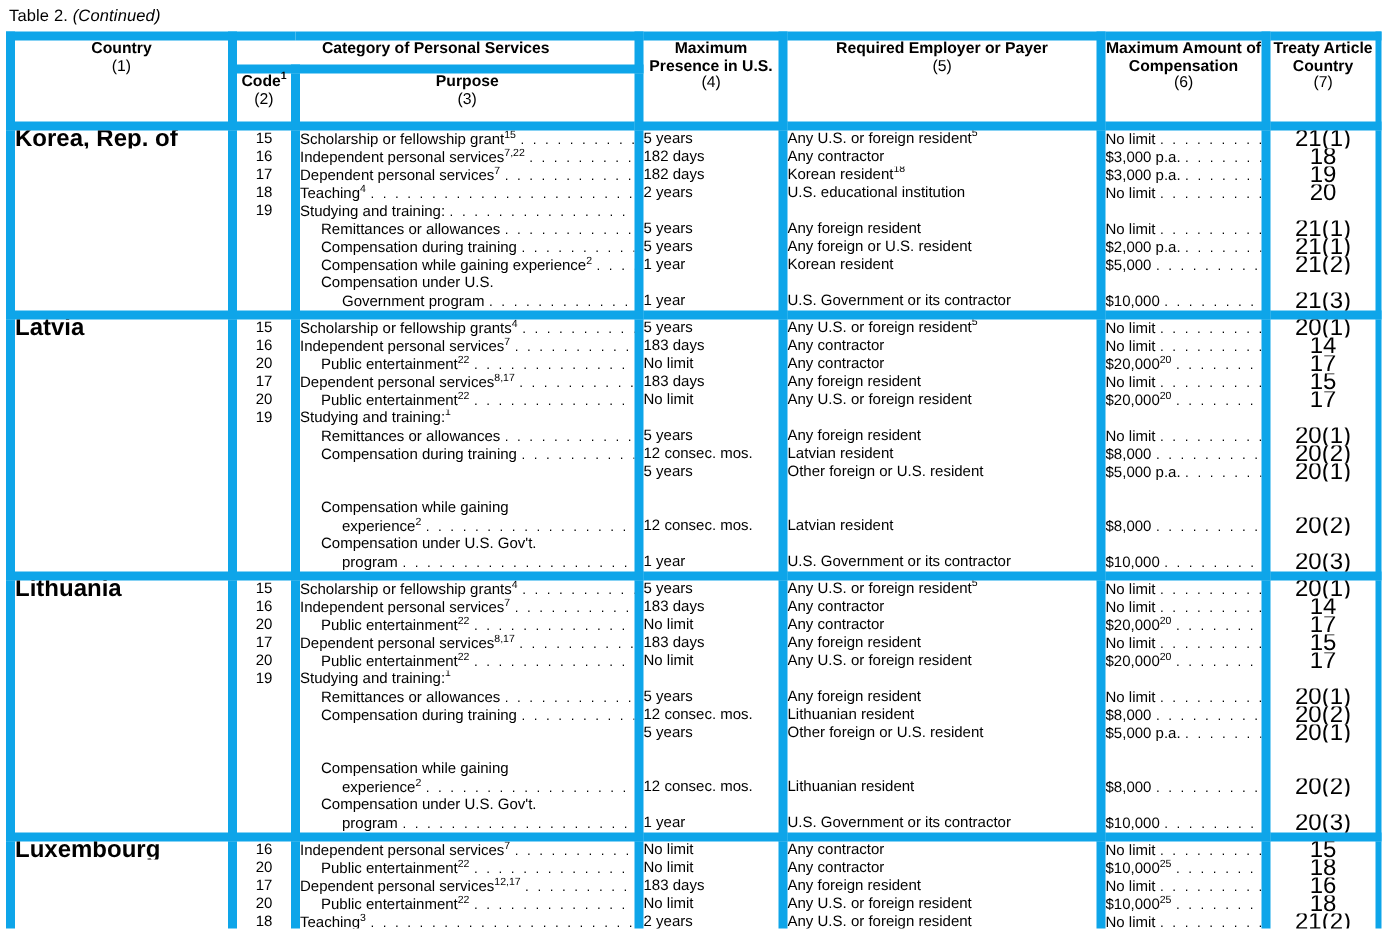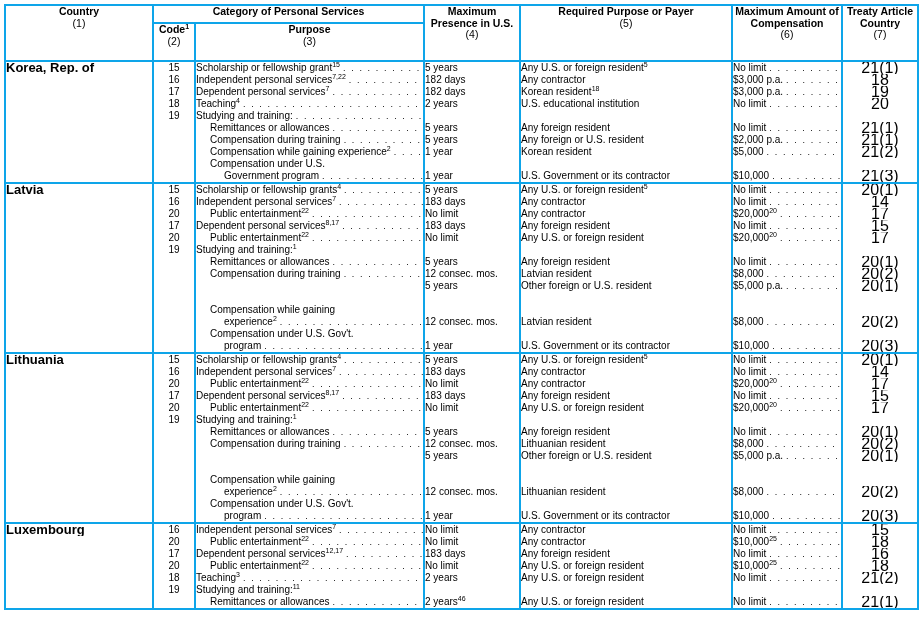"Table 2. (Continued)" div.table-caption { html: none -> <div> <span>Table 2.</span> <span>(Continued)</span> </div> }
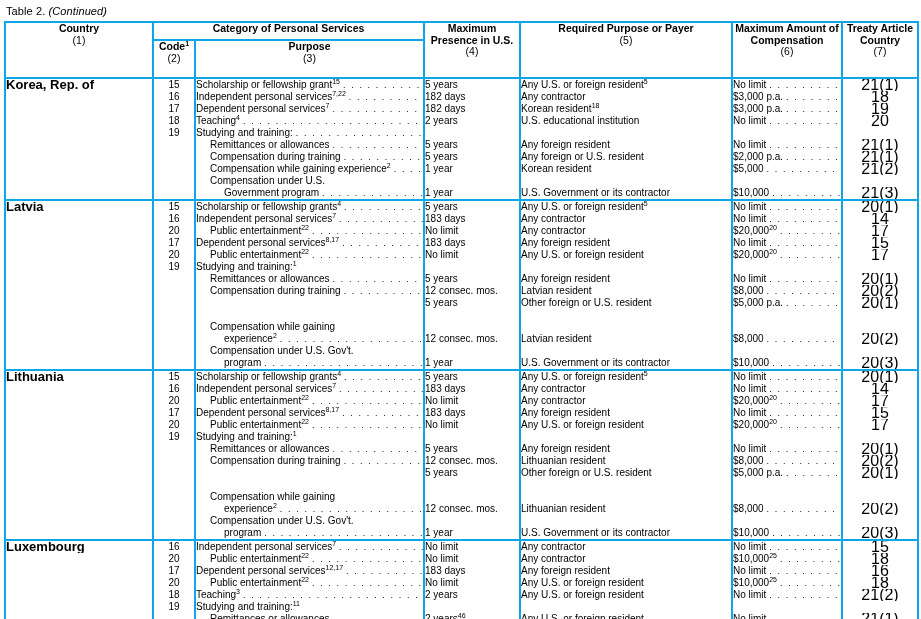"Country" table.main td, table.main th { border: 2px solid #0ea5e9 -> 6px solid #0ea5e9 }
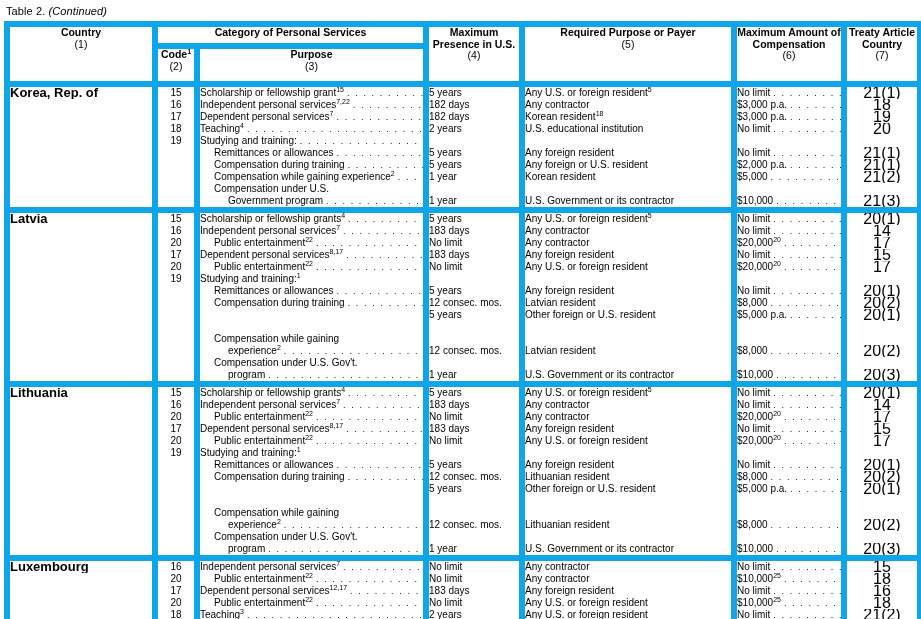"Required Purpose or Payer" div { text: Purpose -> Employer }
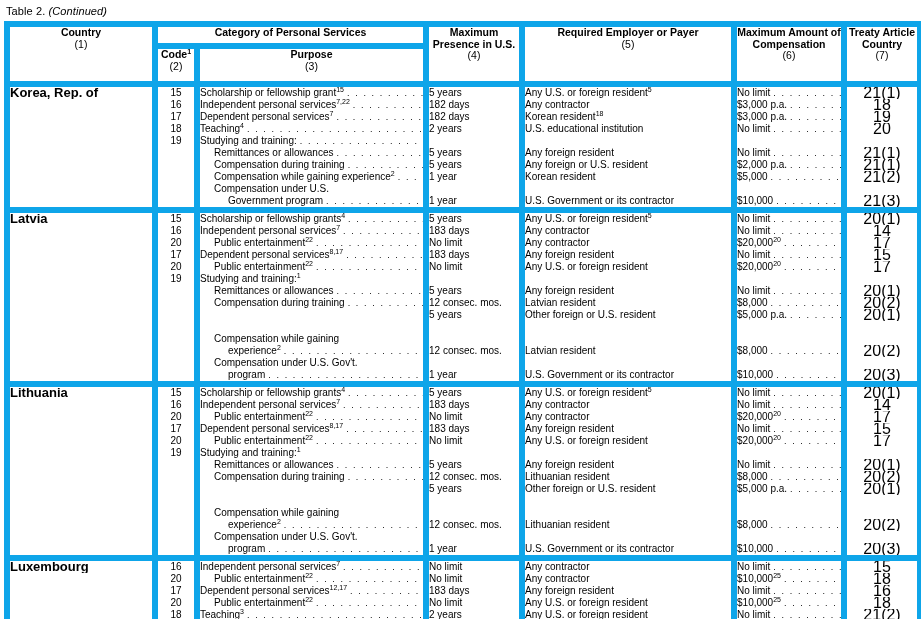"Korea, Rep. of" .c-country { font-size: 13px -> 16px }
